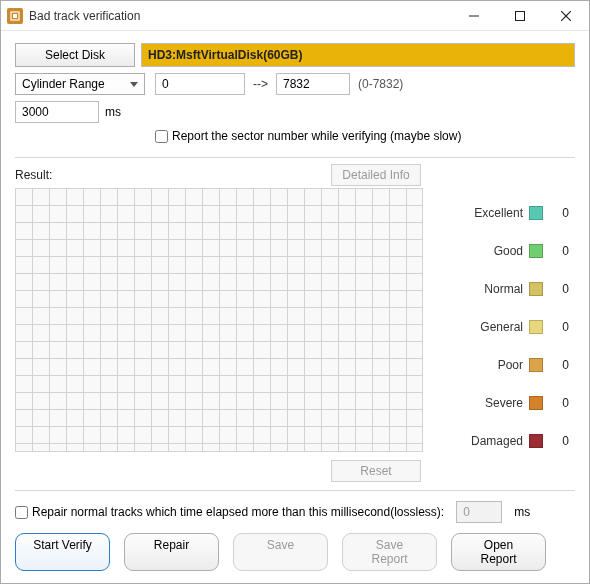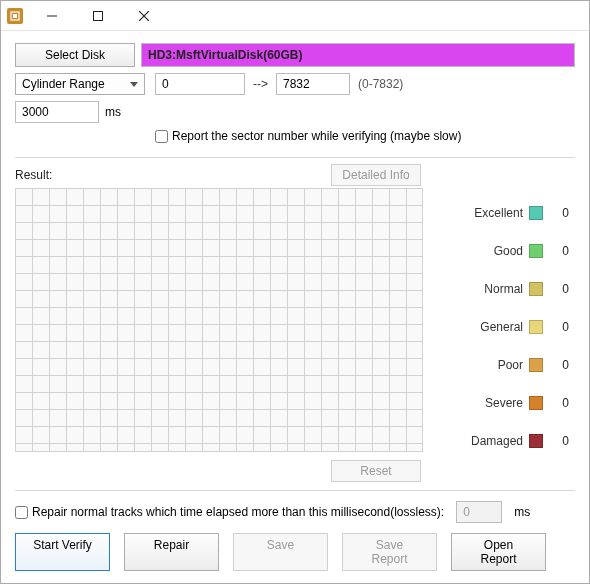"Bad track verification" div.titlebar-title { html: none -> <div>Bad track verification</div> }
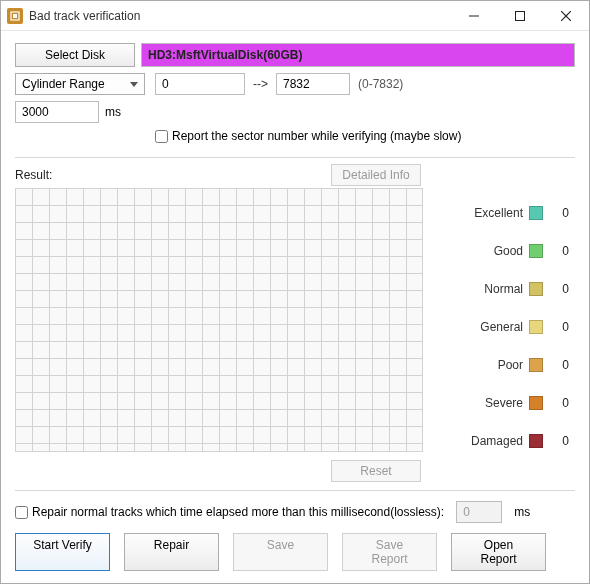"HD3:MsftVirtualDisk(60GB)" .disk-display { background: #d946ef -> #eab308 }
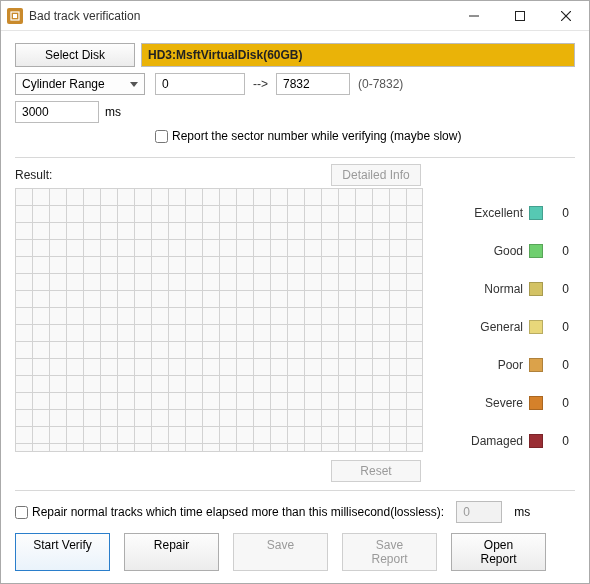"Start Verify" .bottom-btns .btn { border-radius: none -> 9px }
